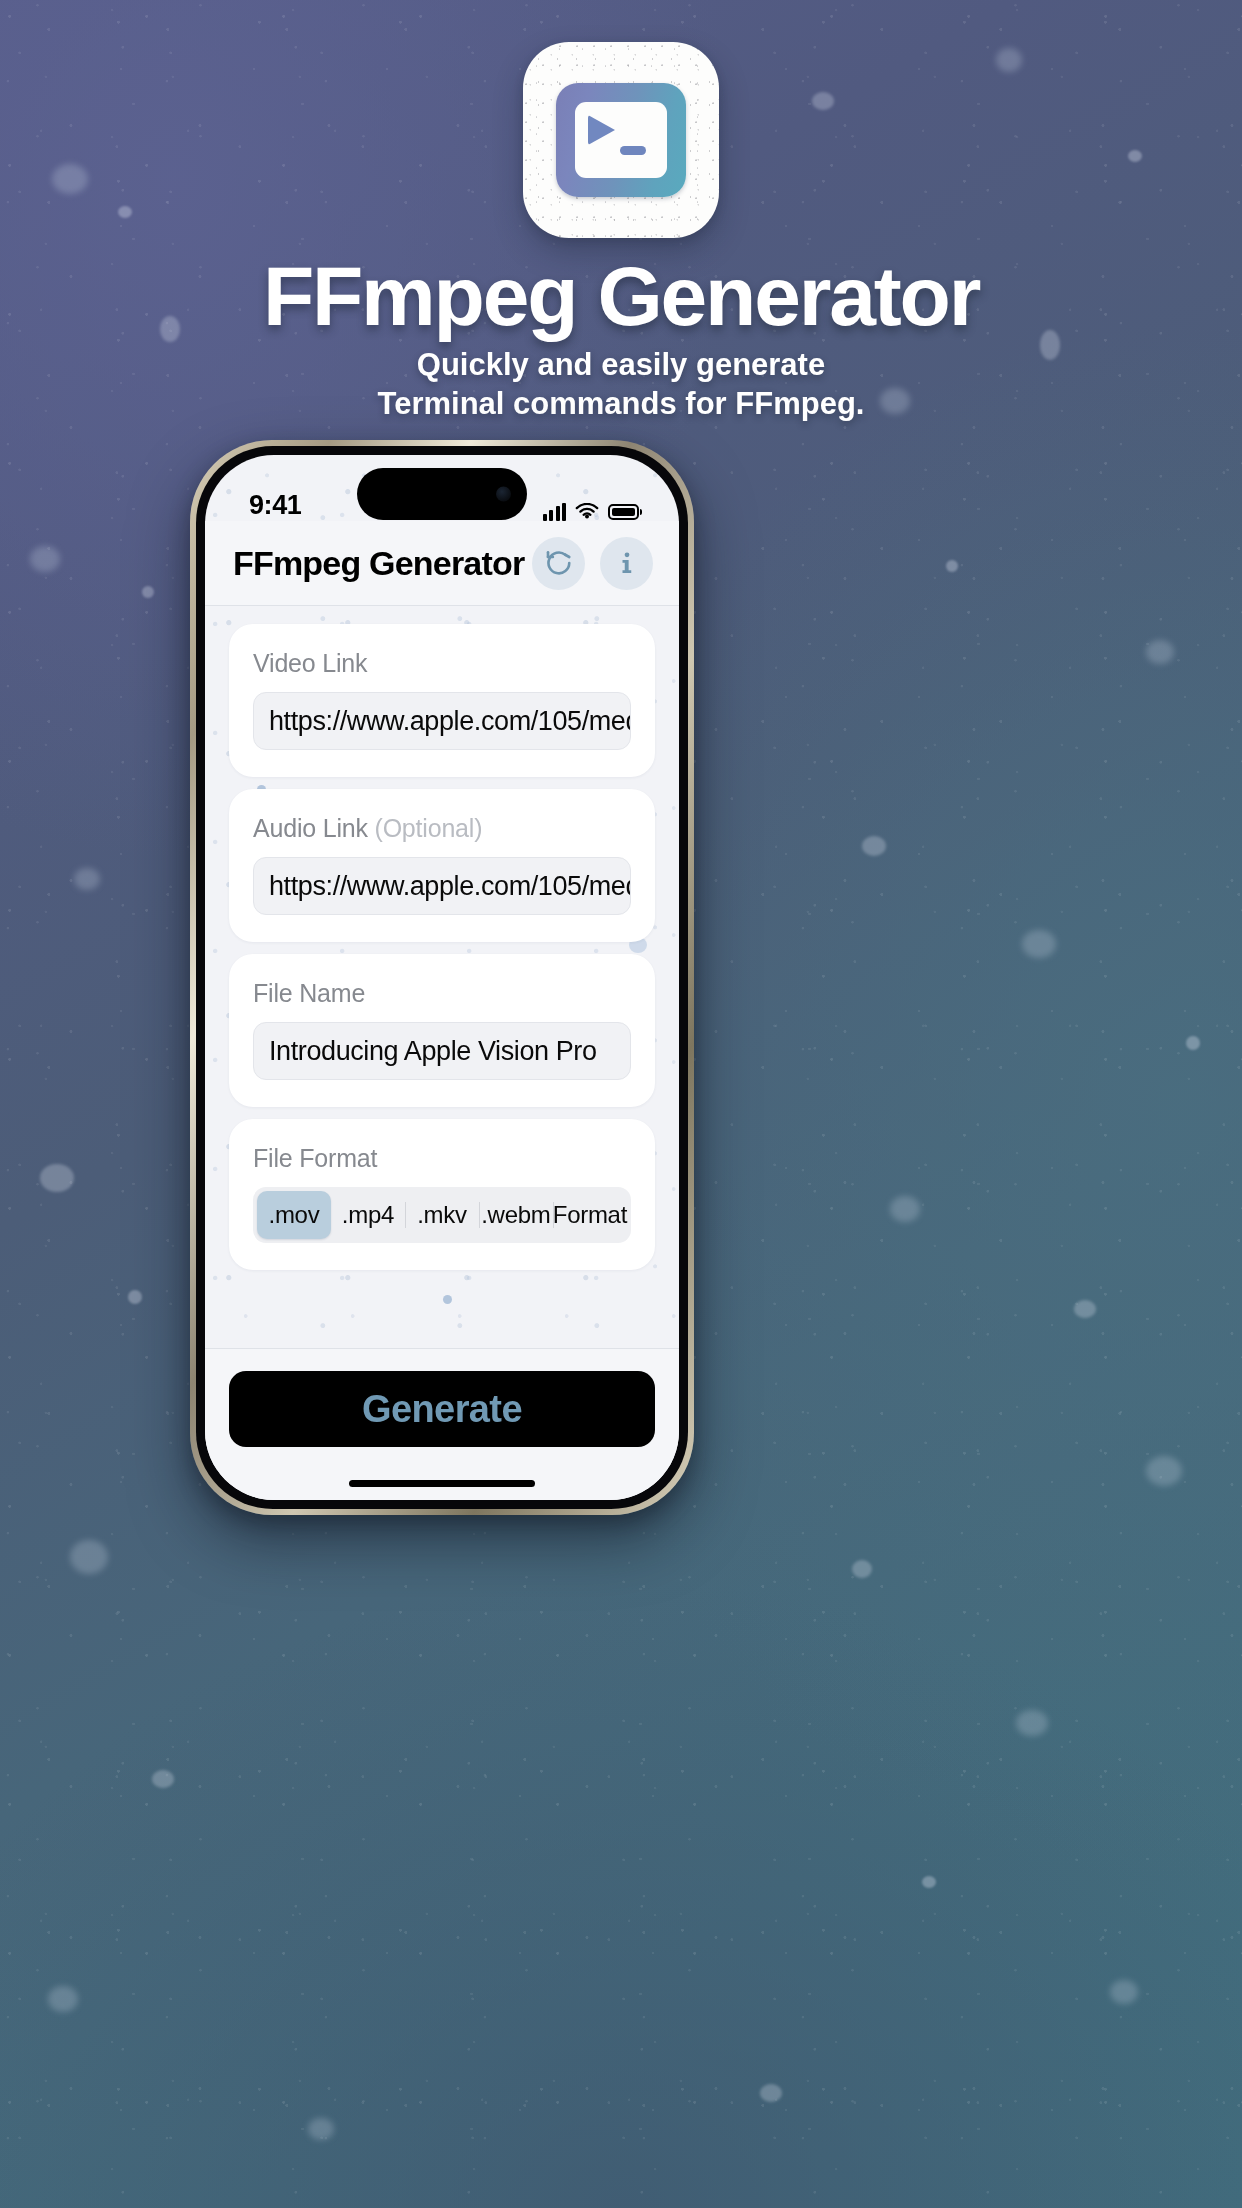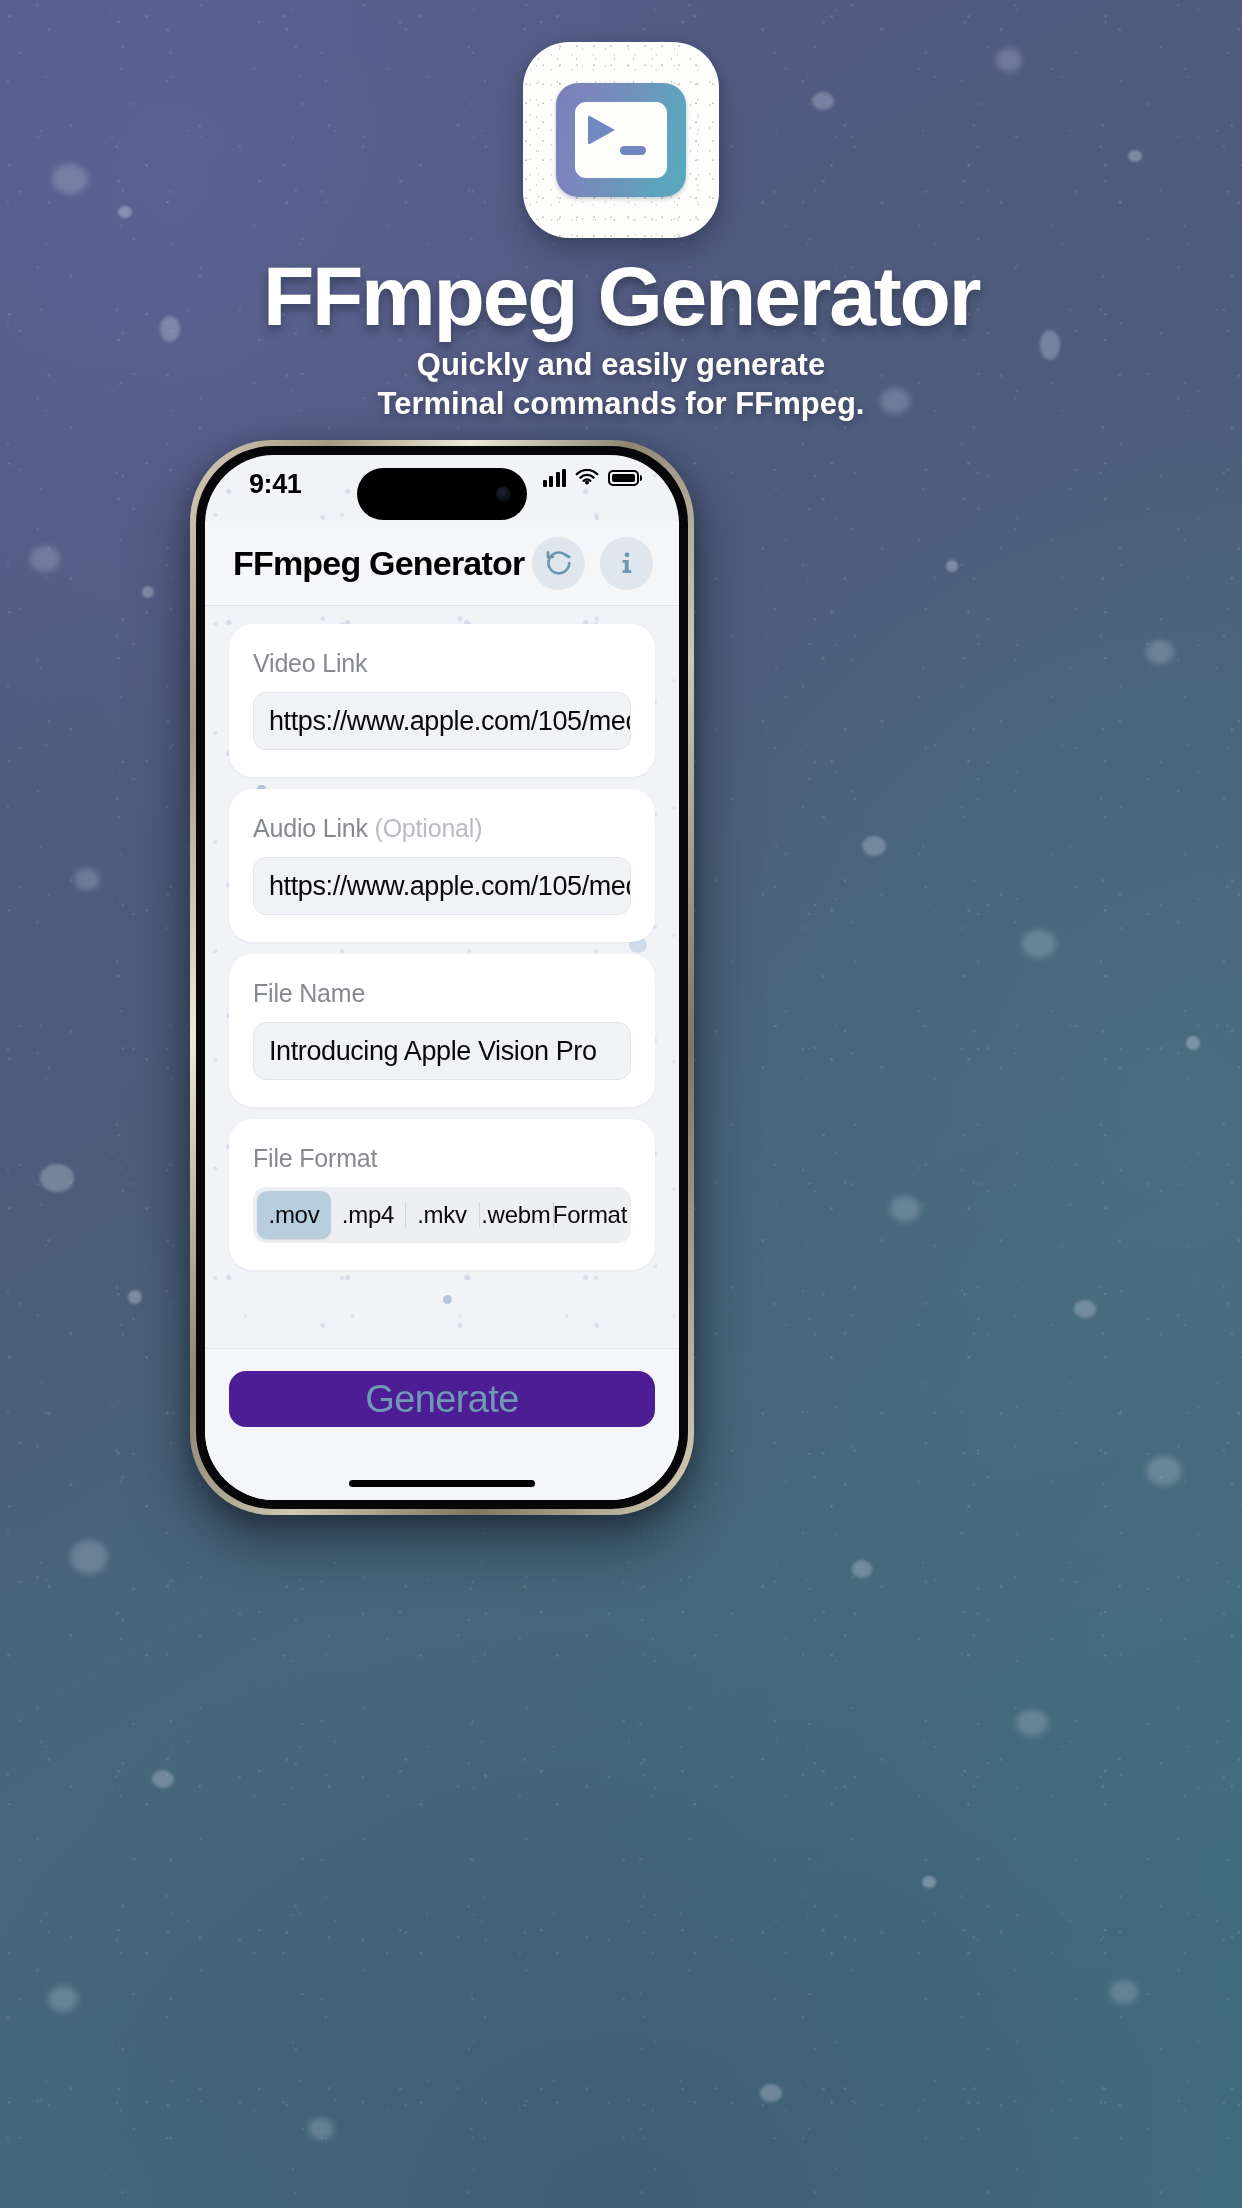"9:41" .statusbar { align-items: flex-start -> flex-end }
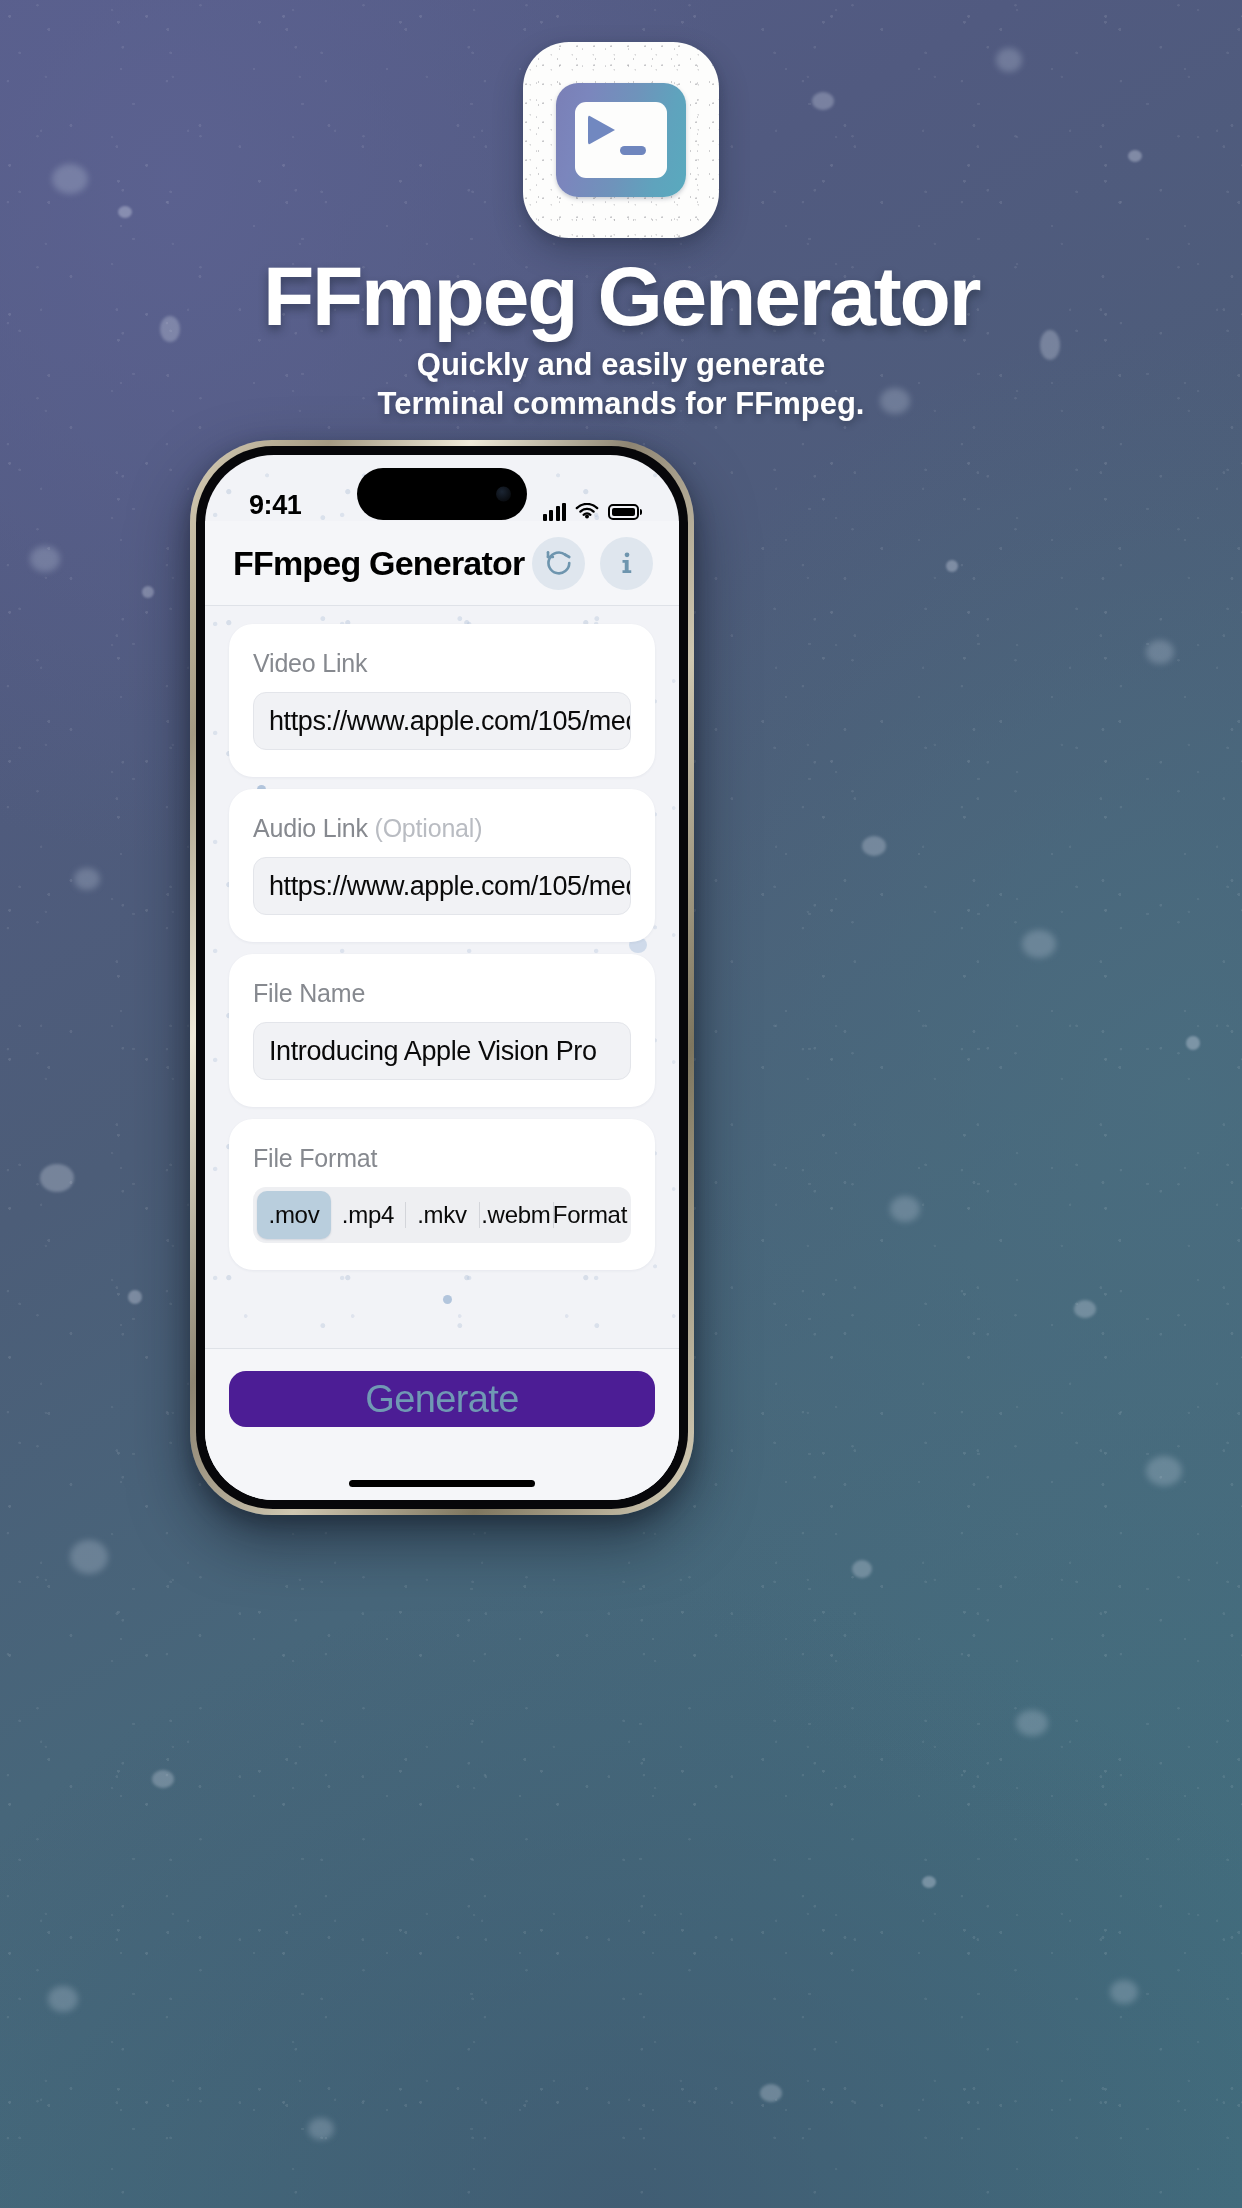"Generate" .gen-btn { background: #4c1d95 -> #000000; font-weight: normal -> bold; height: 56px -> 76px }
